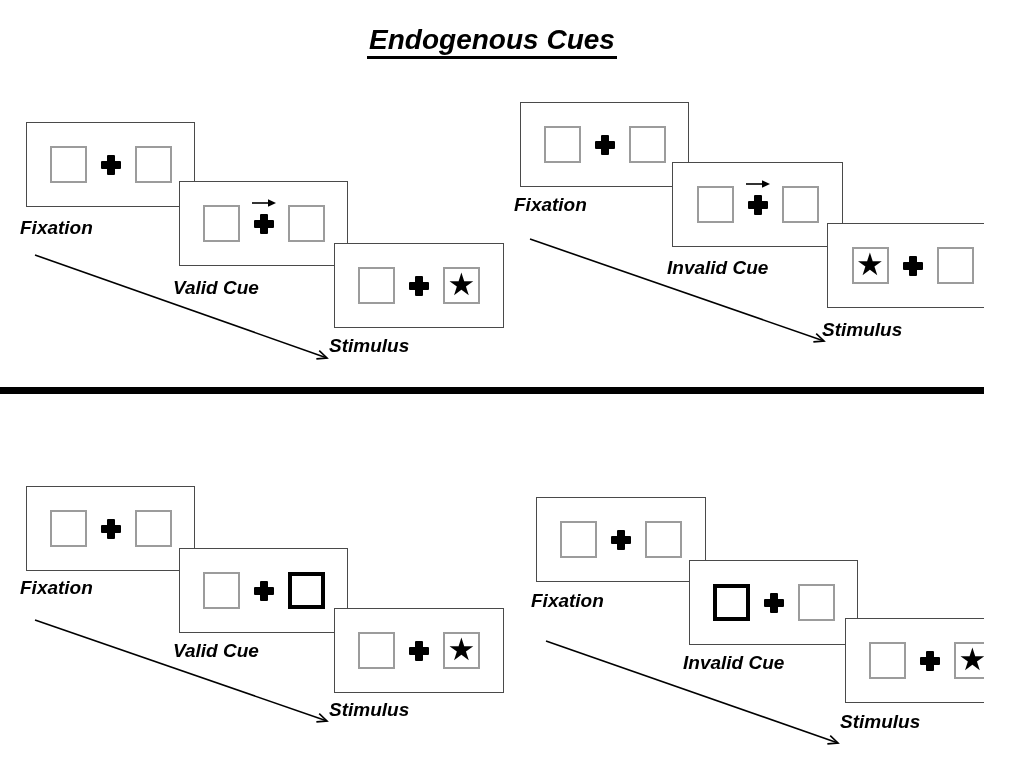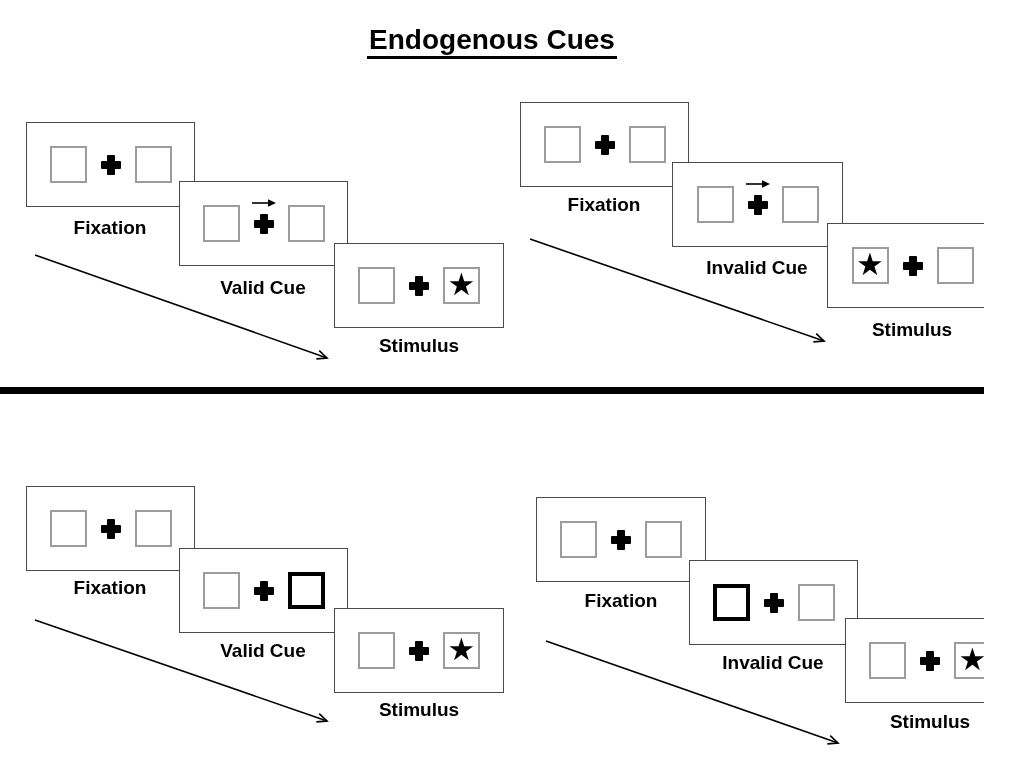"Endogenous Cues" #stage { font-style: none -> italic }
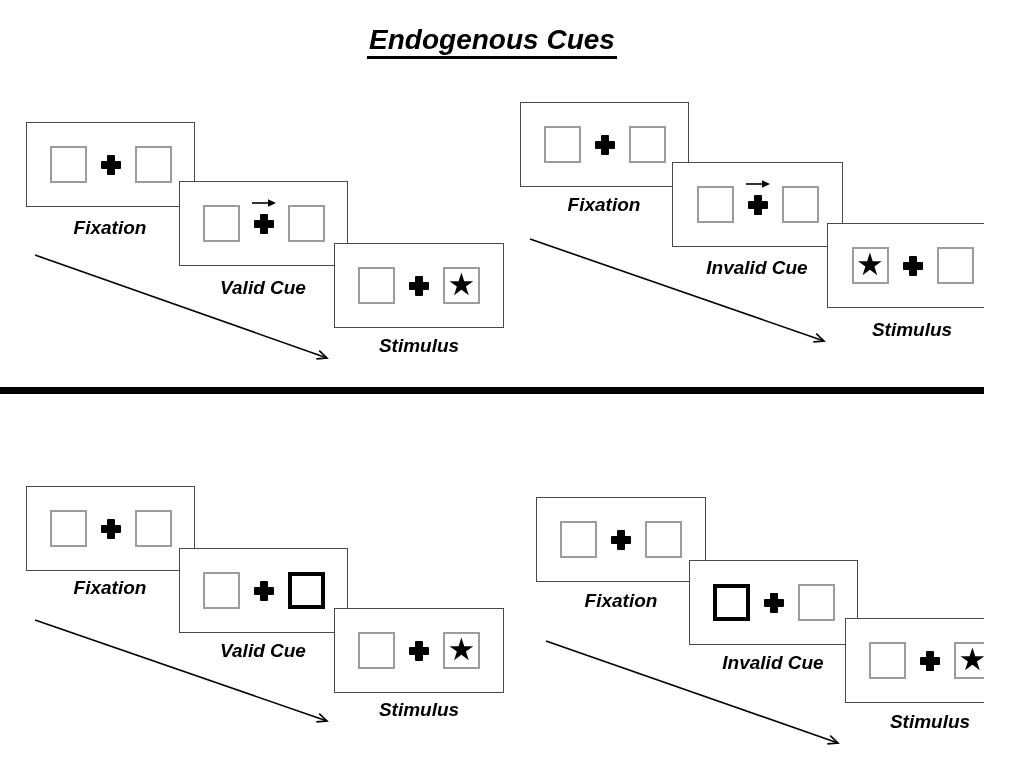"Fixation" .label { text-align: center -> none }
